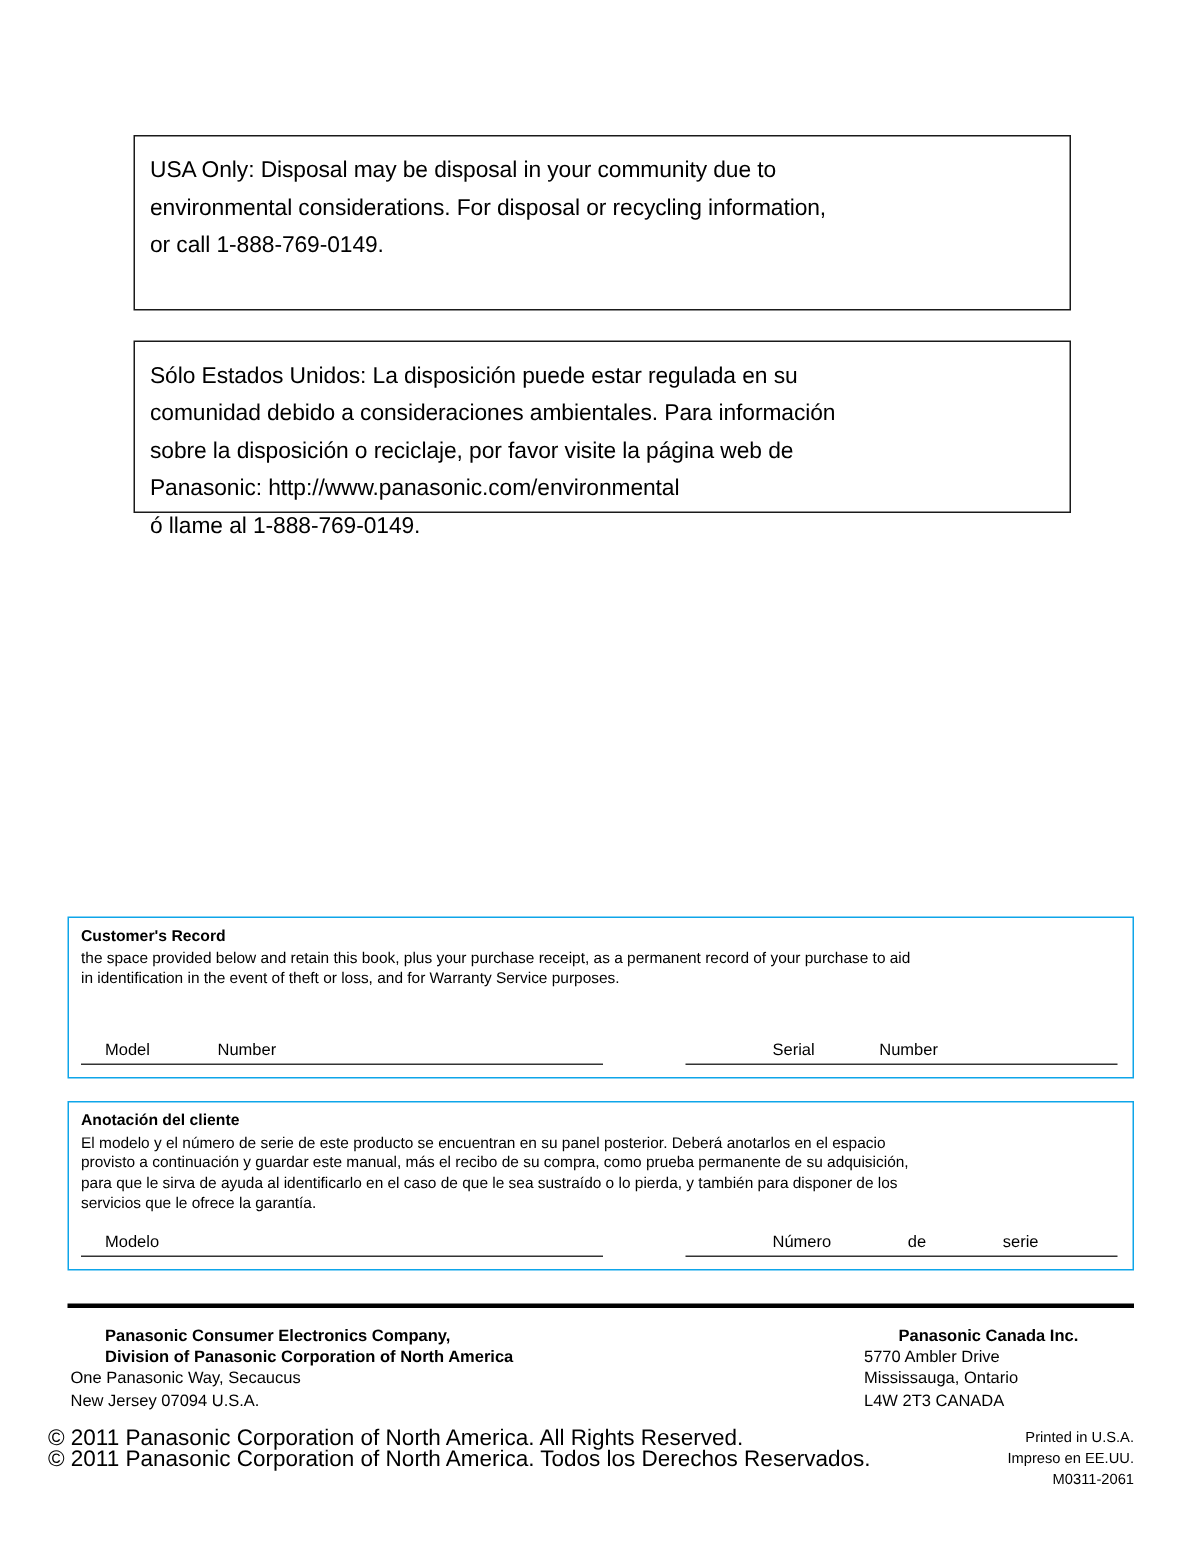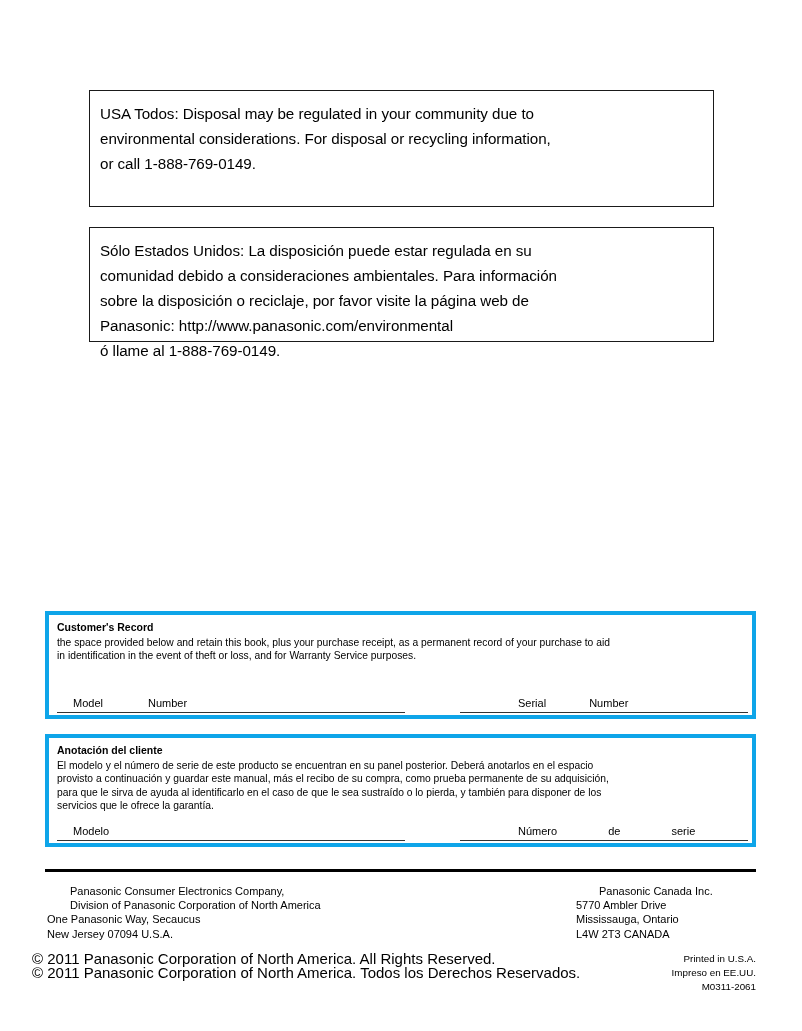"USA Todos: Disposal may be" div.notice-line { text: Todos: Disposal may be regulated -> Only: Disposal may be disposal }
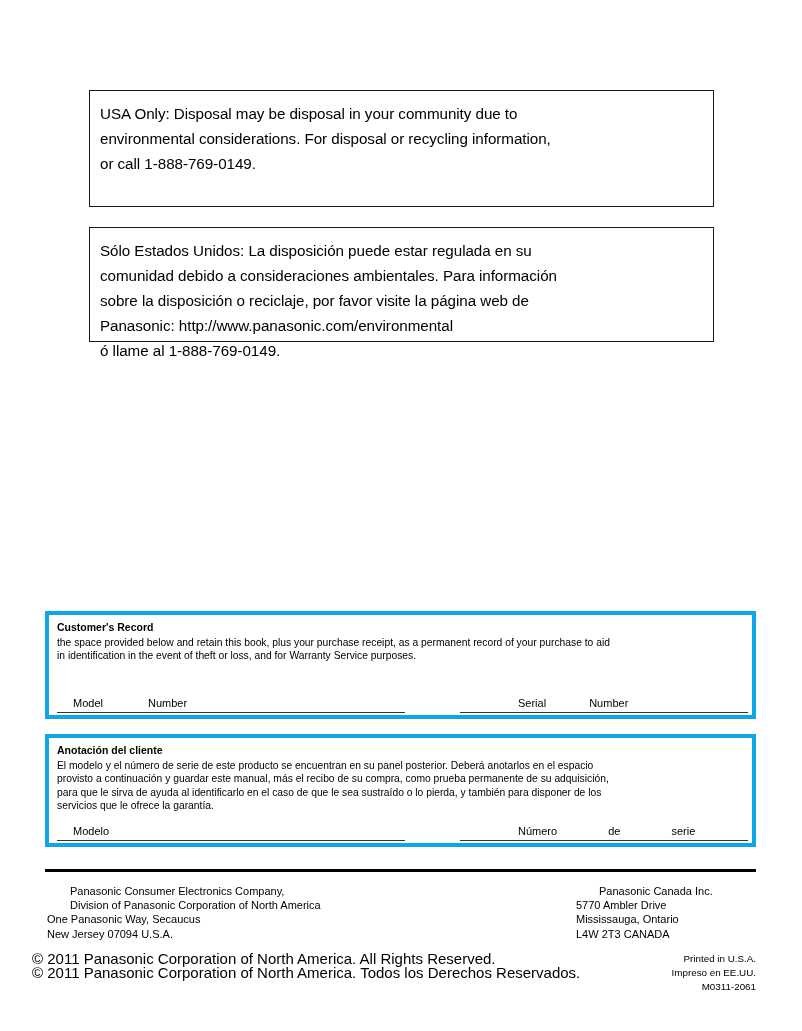"Customer's Record" .record-box { border: 4px solid #0ea5e9 -> 1px solid #0ea5e9 }
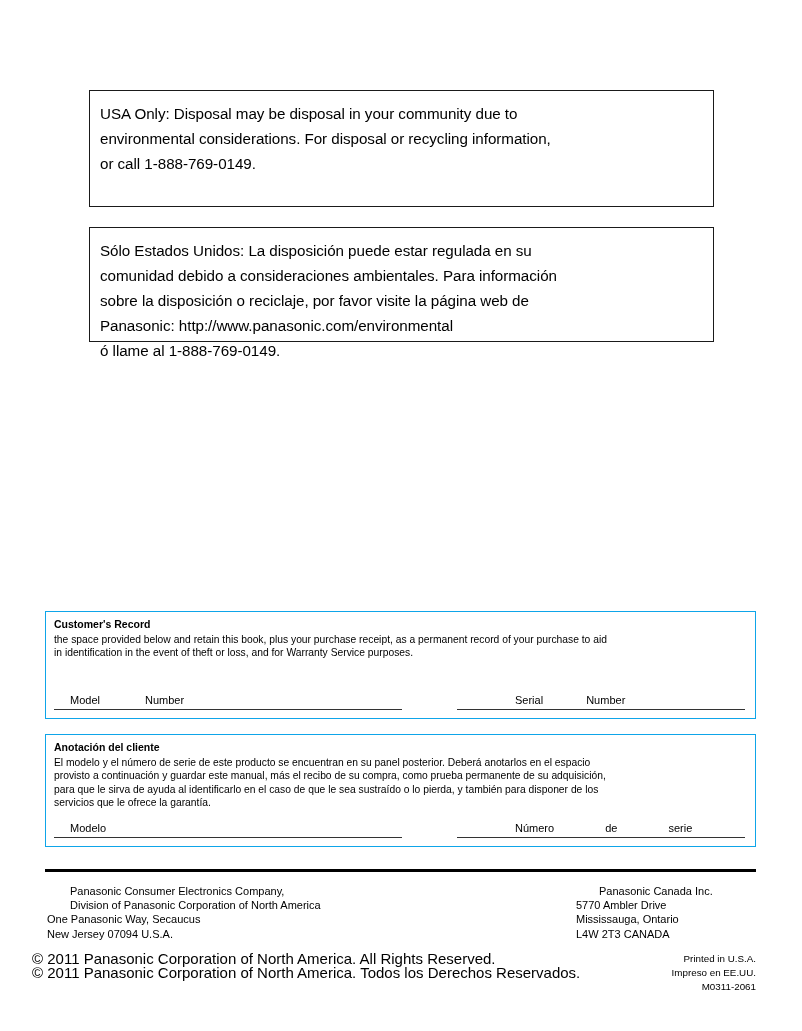"Panasonic Consumer Electronics Company," .addr-line.bold { font-weight: normal -> bold }
